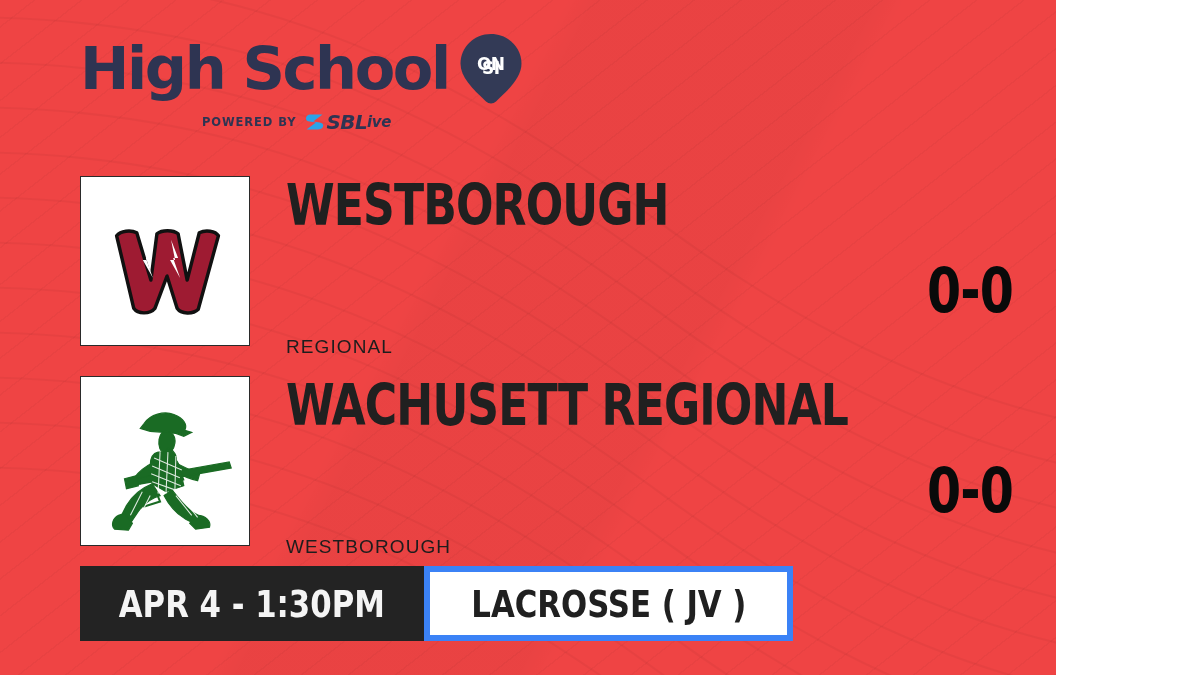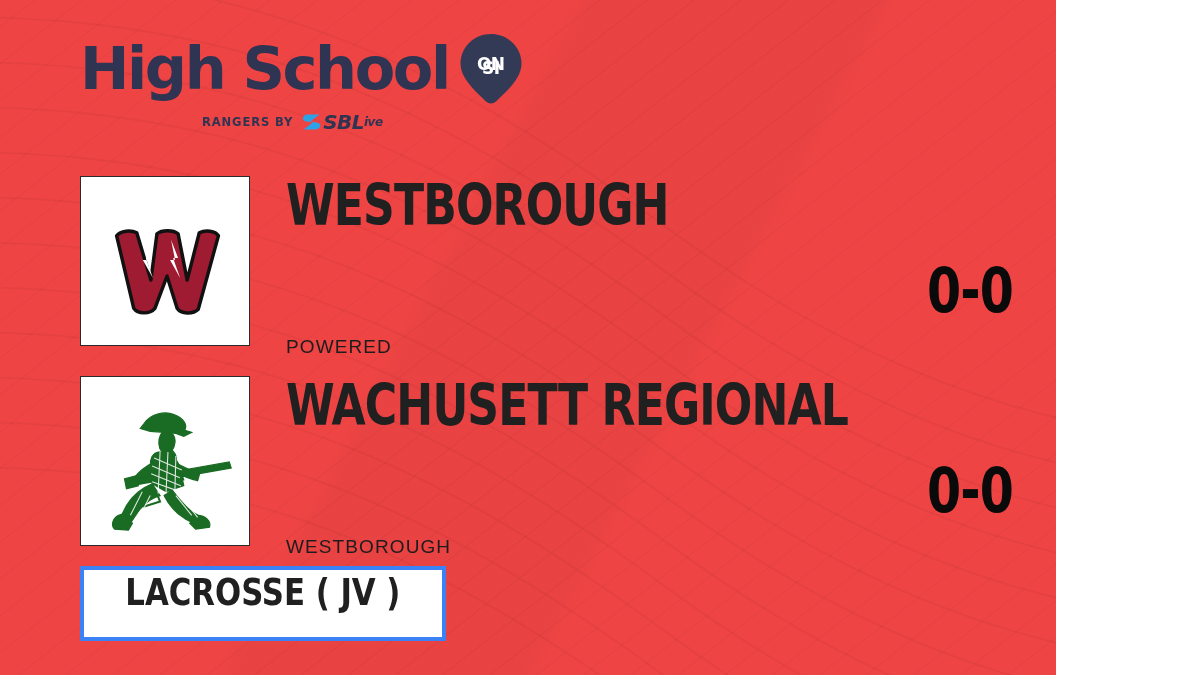"RANGERS BY" span.powered-by { text: RANGERS -> POWERED }
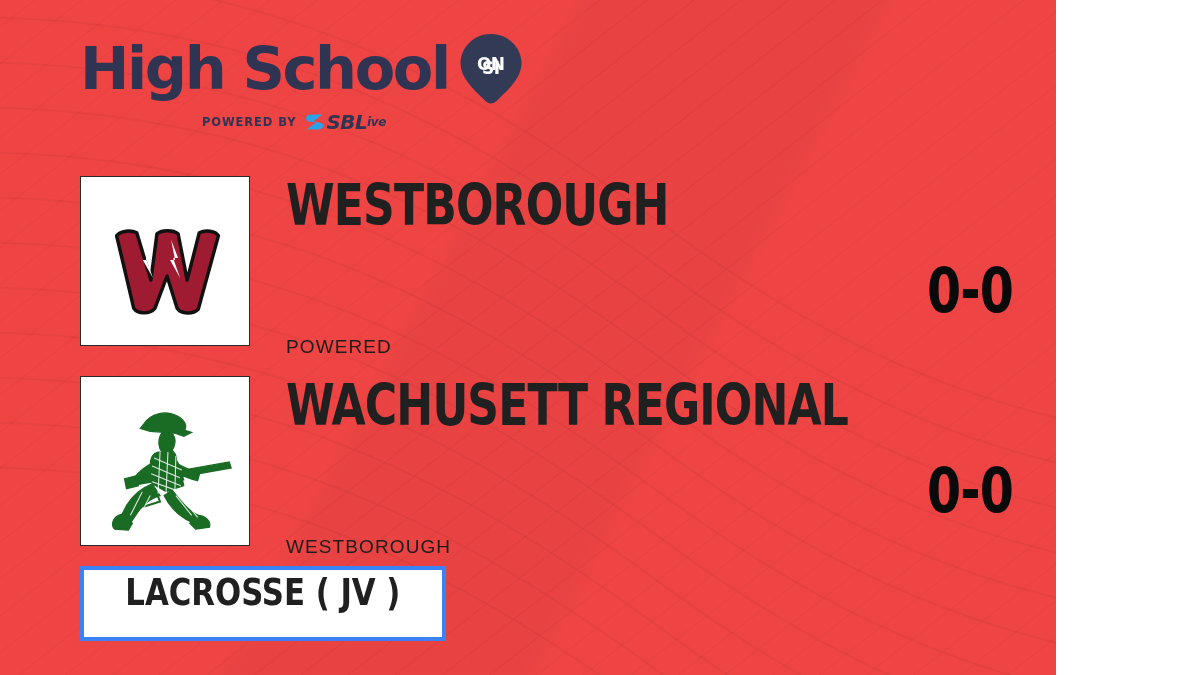"ive" .sblive-ive { font-size: 12px -> 15px }
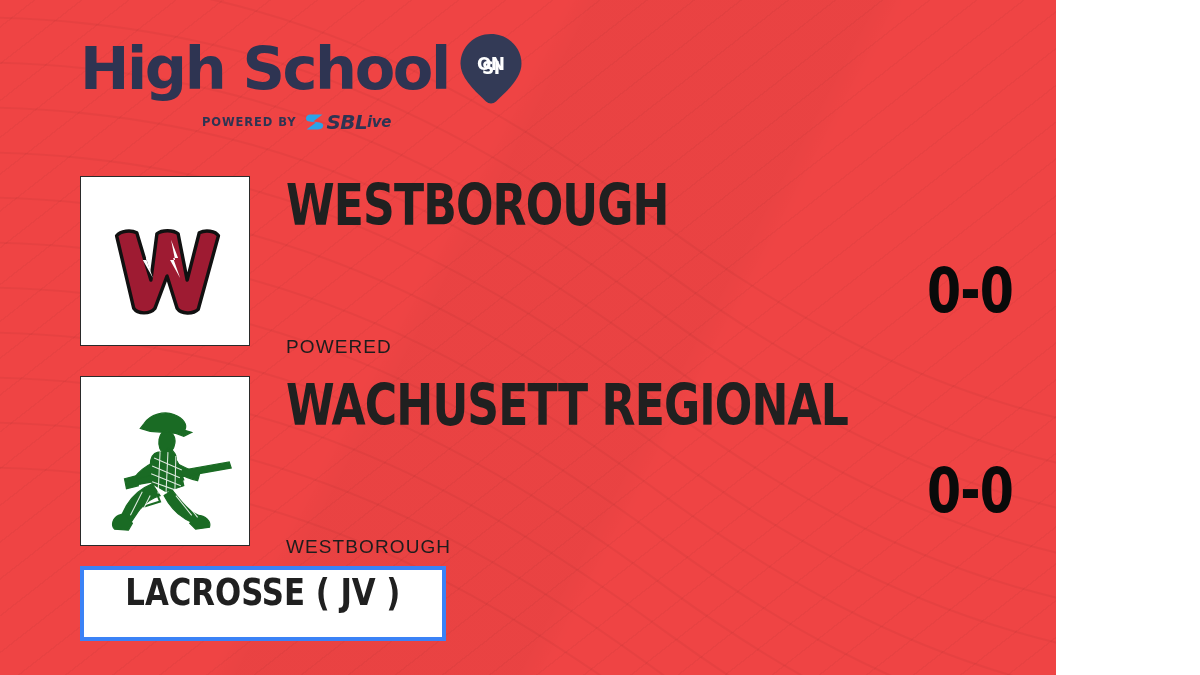"POWERED" div.team-mascot { text: POWERED -> REGIONAL }
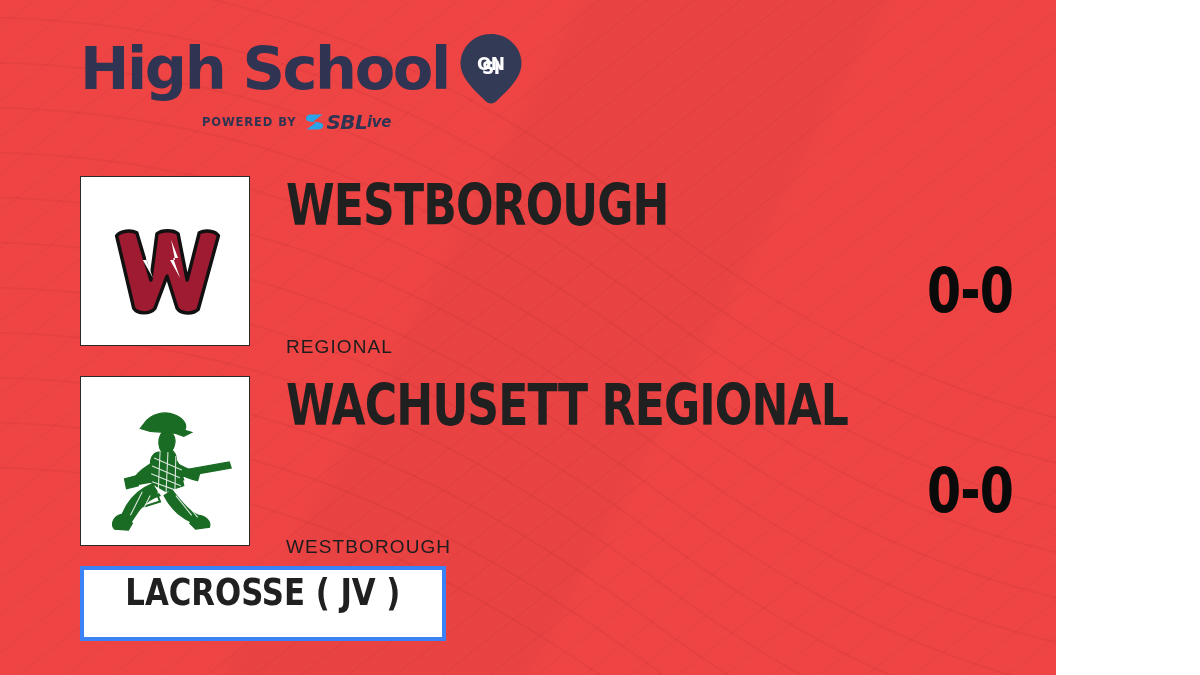"APR 4 - 1:30PM" div.footer-when { html: none -> <div> <span>APR 4 - 1:30PM</span> </div> }
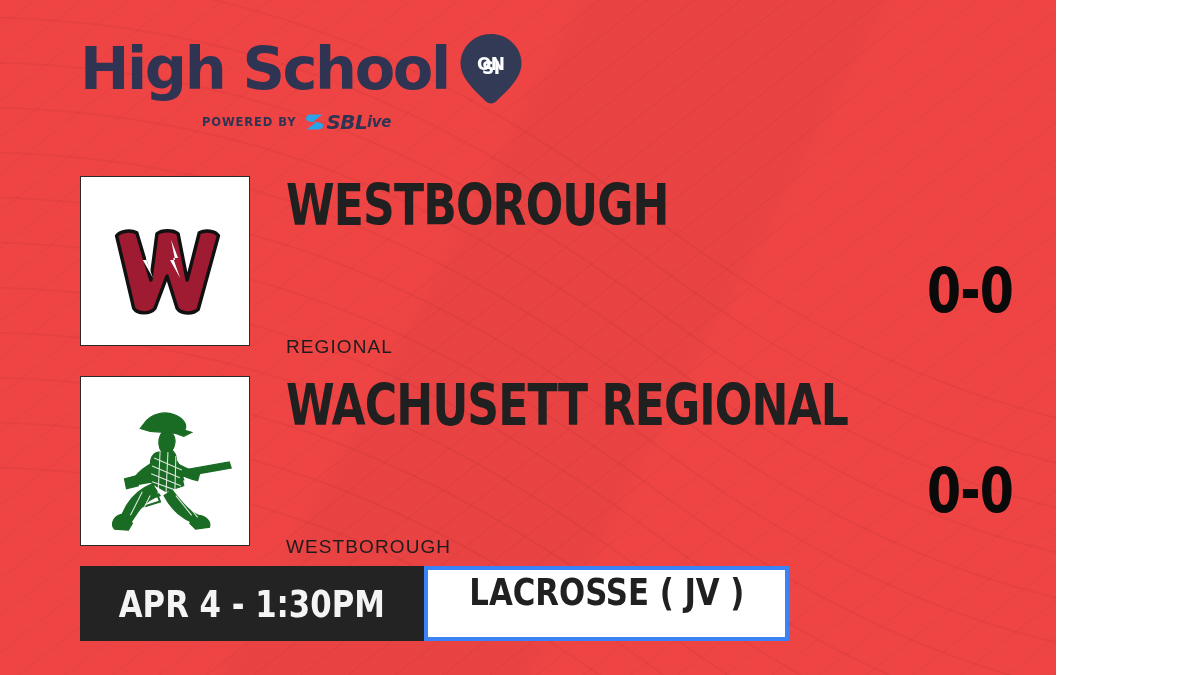"LACROSSE ( JV )" .footer-sport { align-items: none -> center; border: 4px solid #3b82f6 -> 6px solid #3b82f6 }
